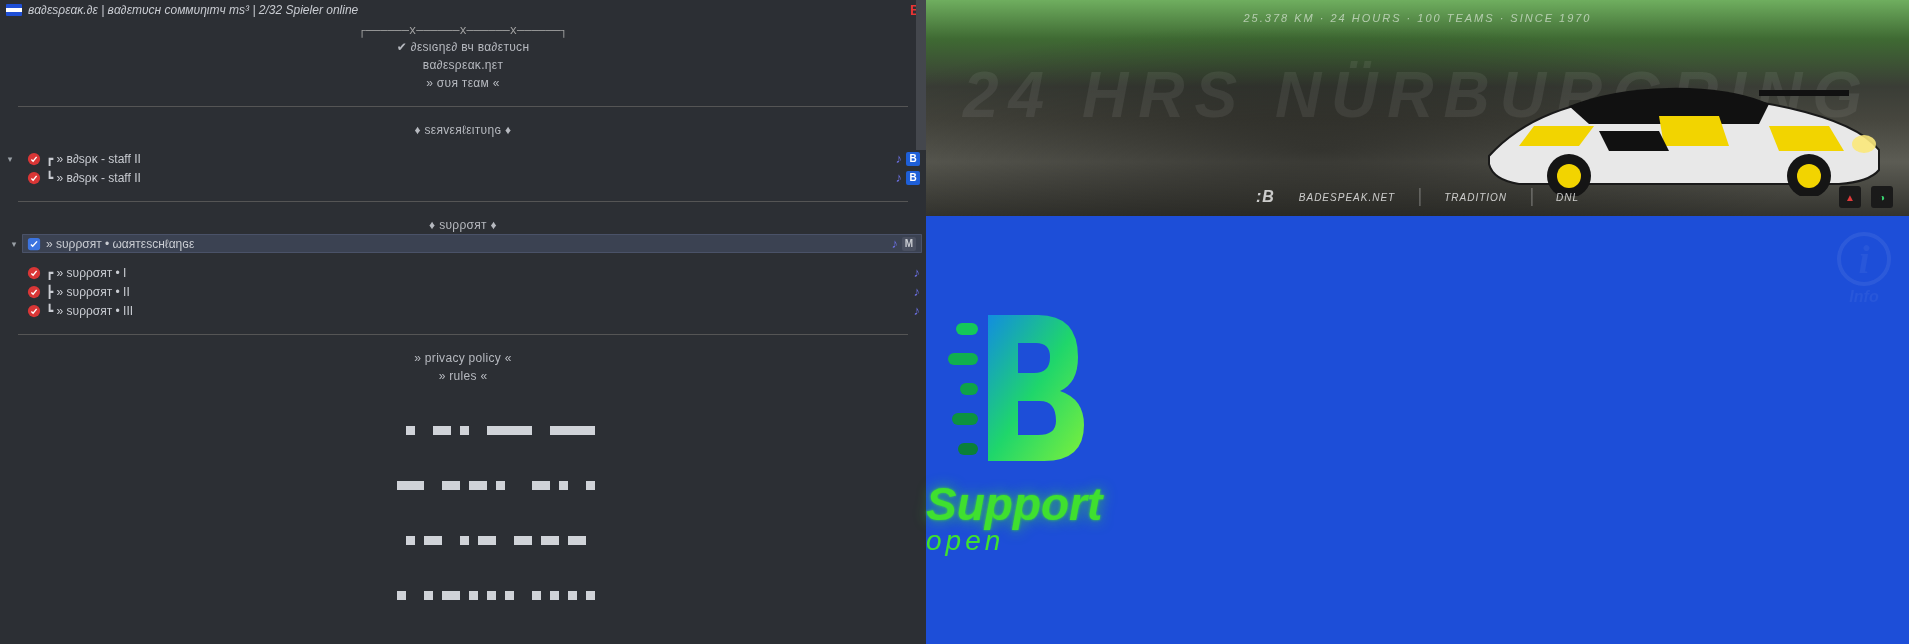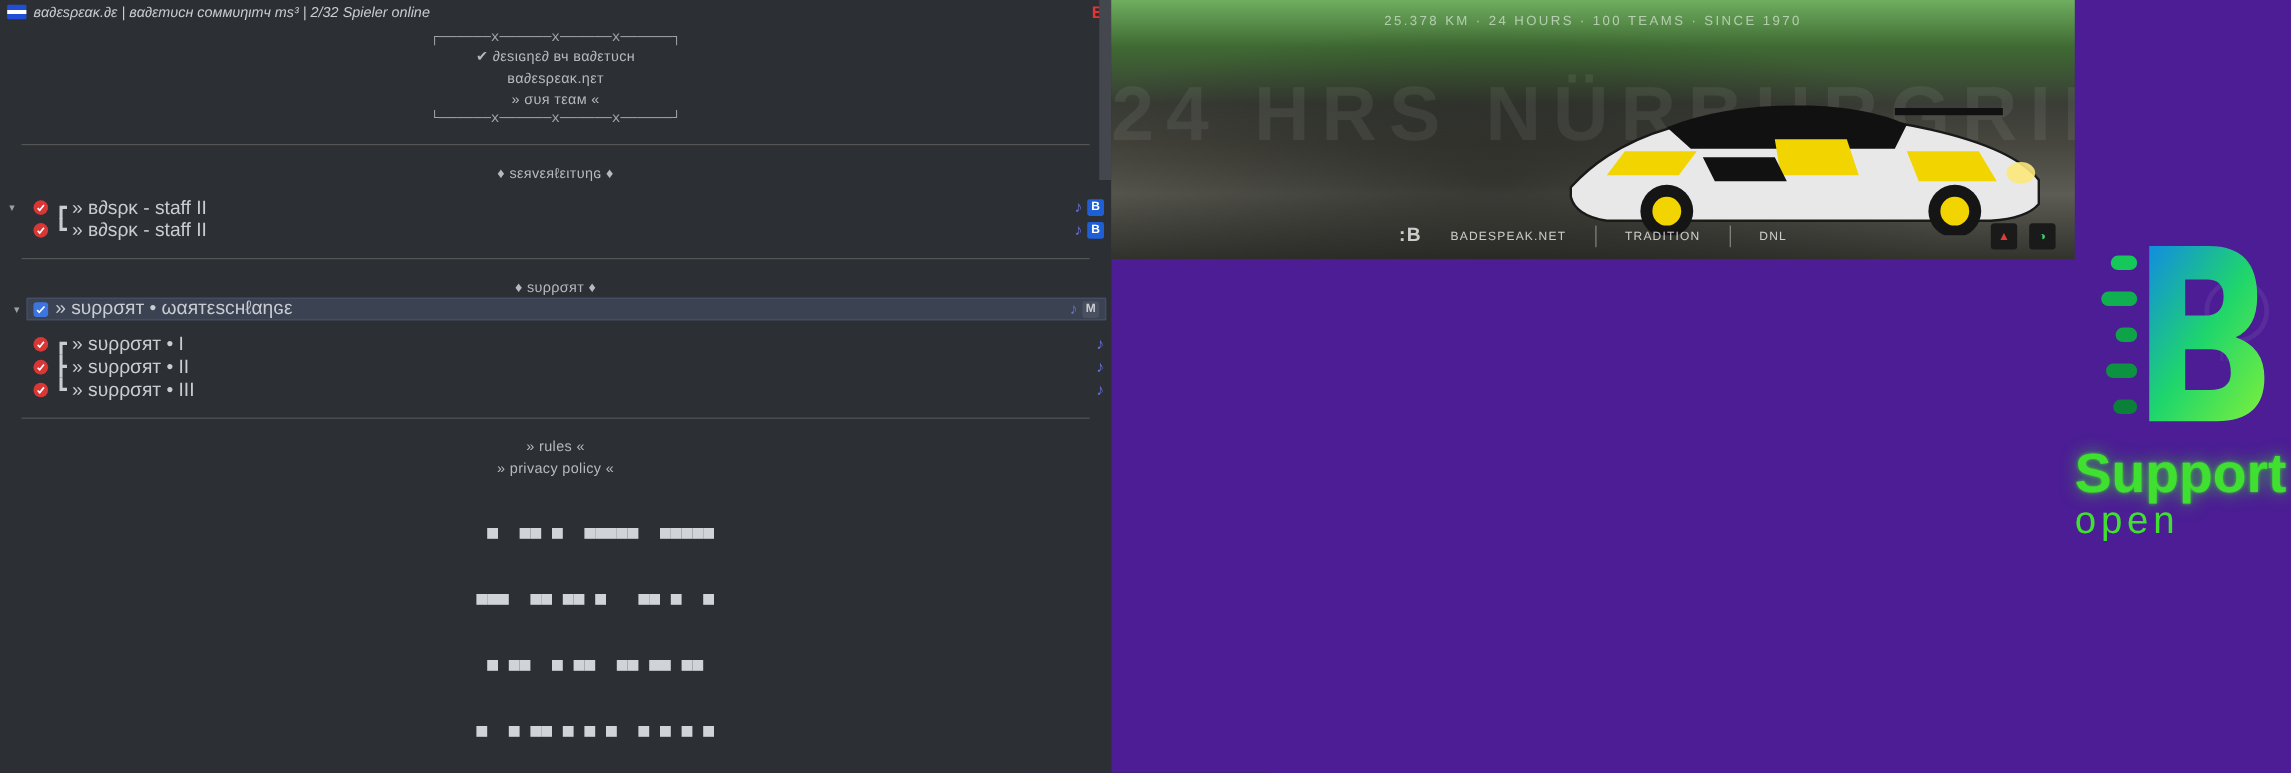"25.378 KM · 24 HOURS" .right-panel { background: #4c1d95 -> #1d4ed8; flex-direction: row -> column; font-style: none -> italic }
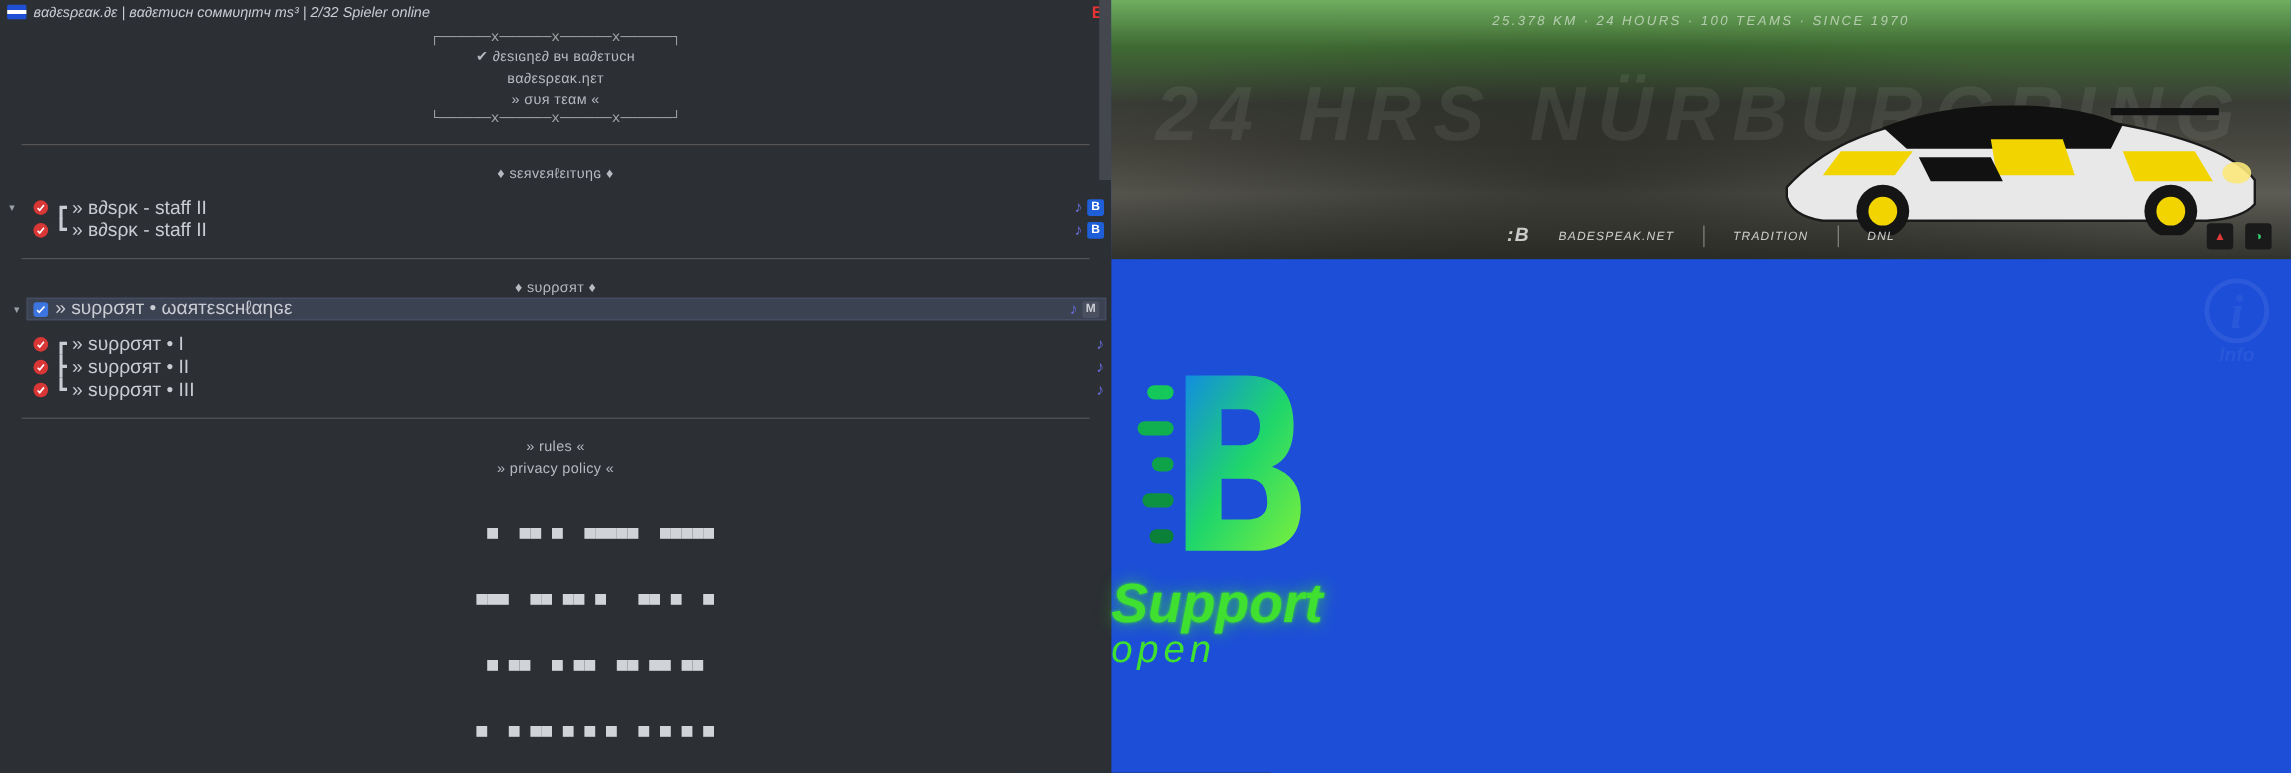"└──────x──────x──────x──────┘" div.ascii-box-bot { html: <div>└──────x──────x──────x──────┘</div> -> none }
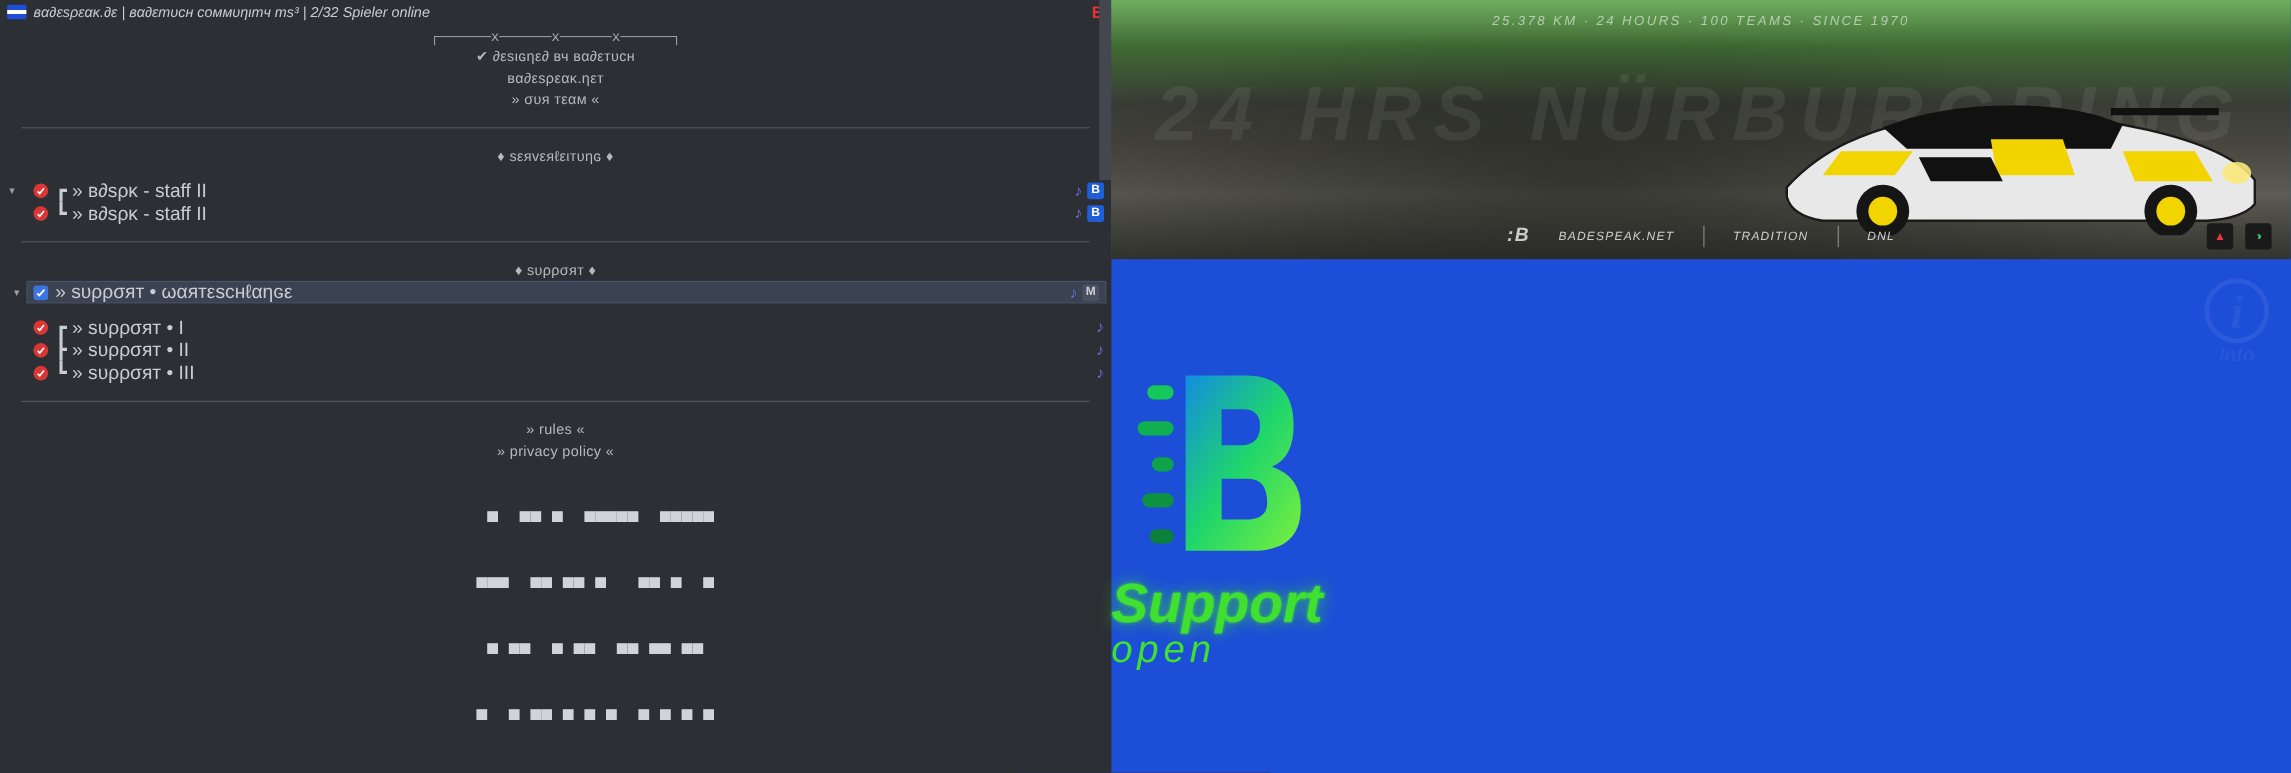"┏ » в∂sρκ - staff" .channel-row .ch-label { font-size: 16px -> 12px }
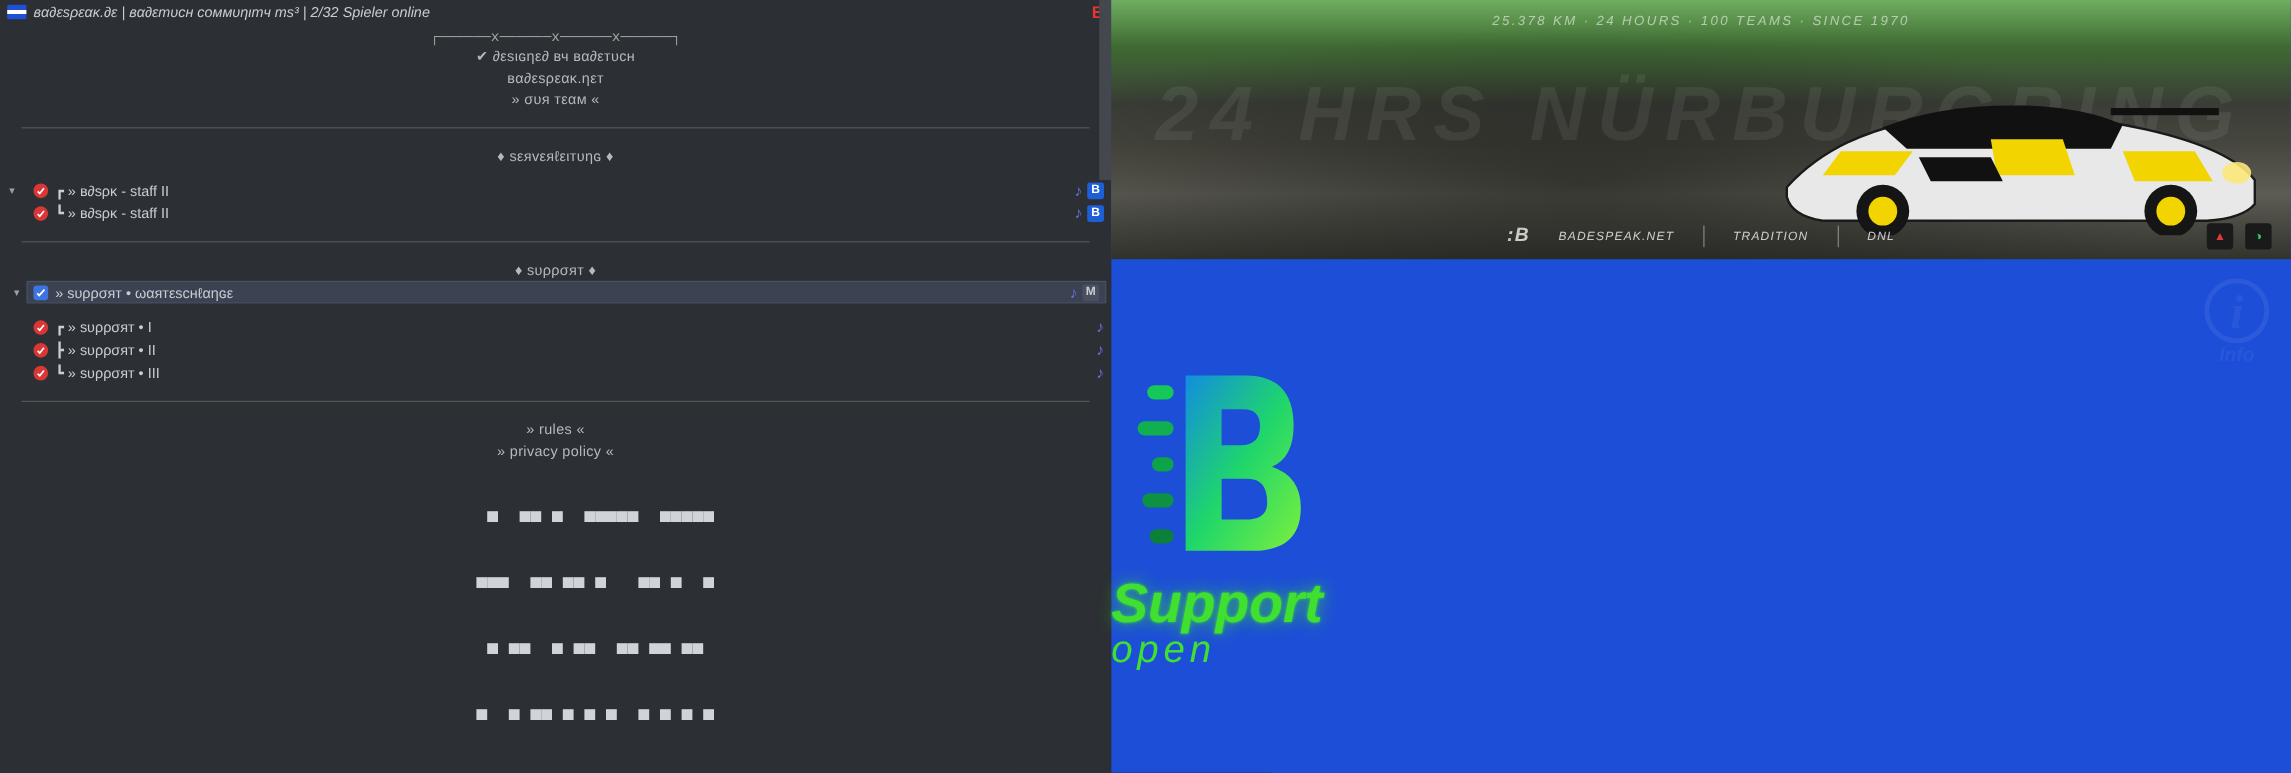"» rules «" div.spacer-text { order: before "» privacy policy «" -> after "» privacy policy «" }
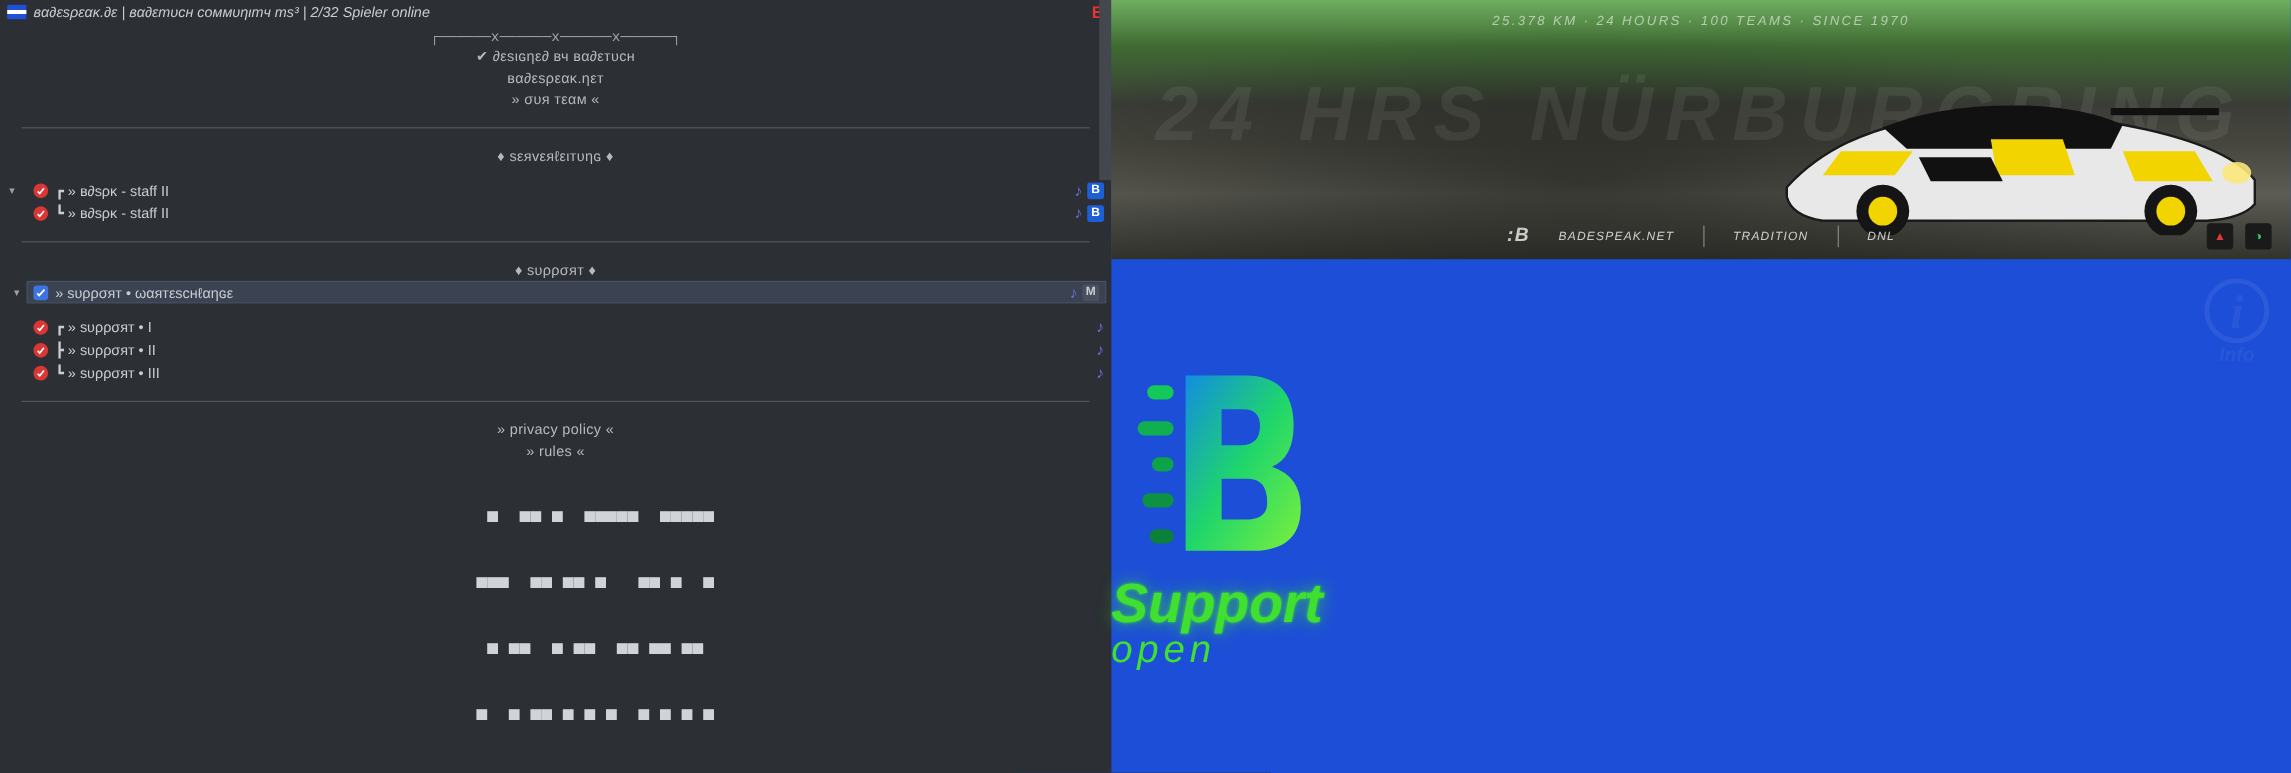"open" .support-status { font-size: 32px -> 28px }
